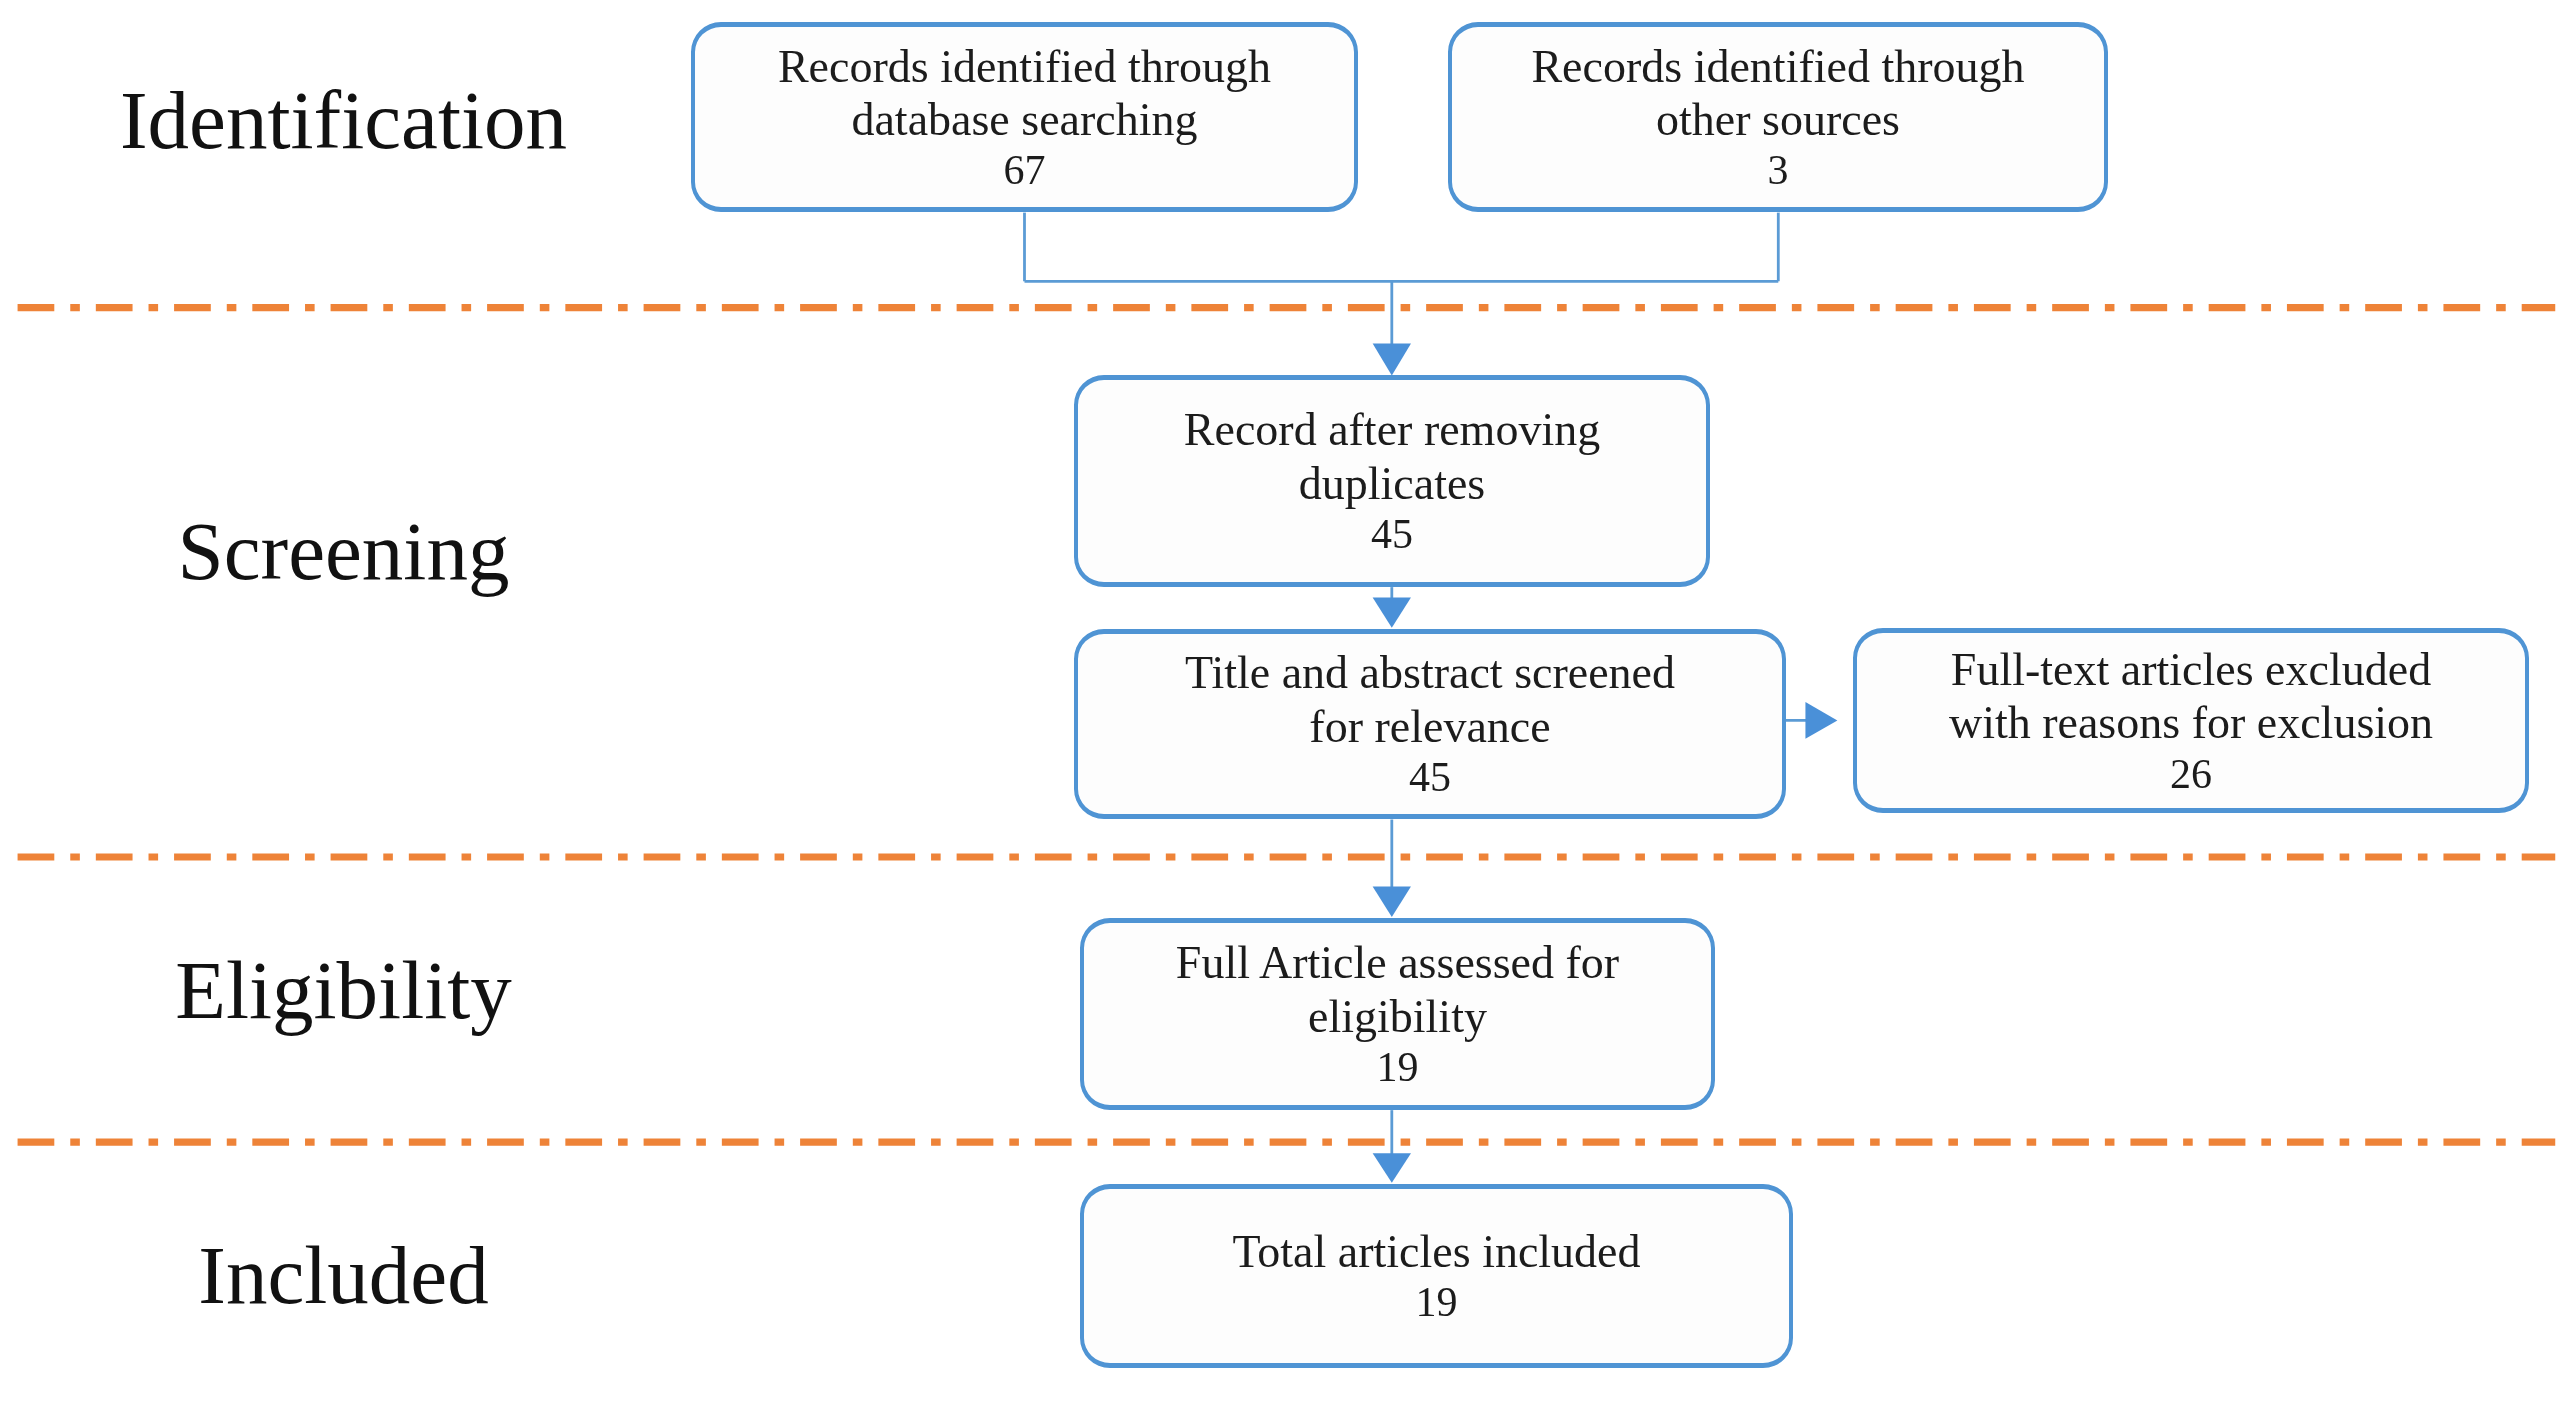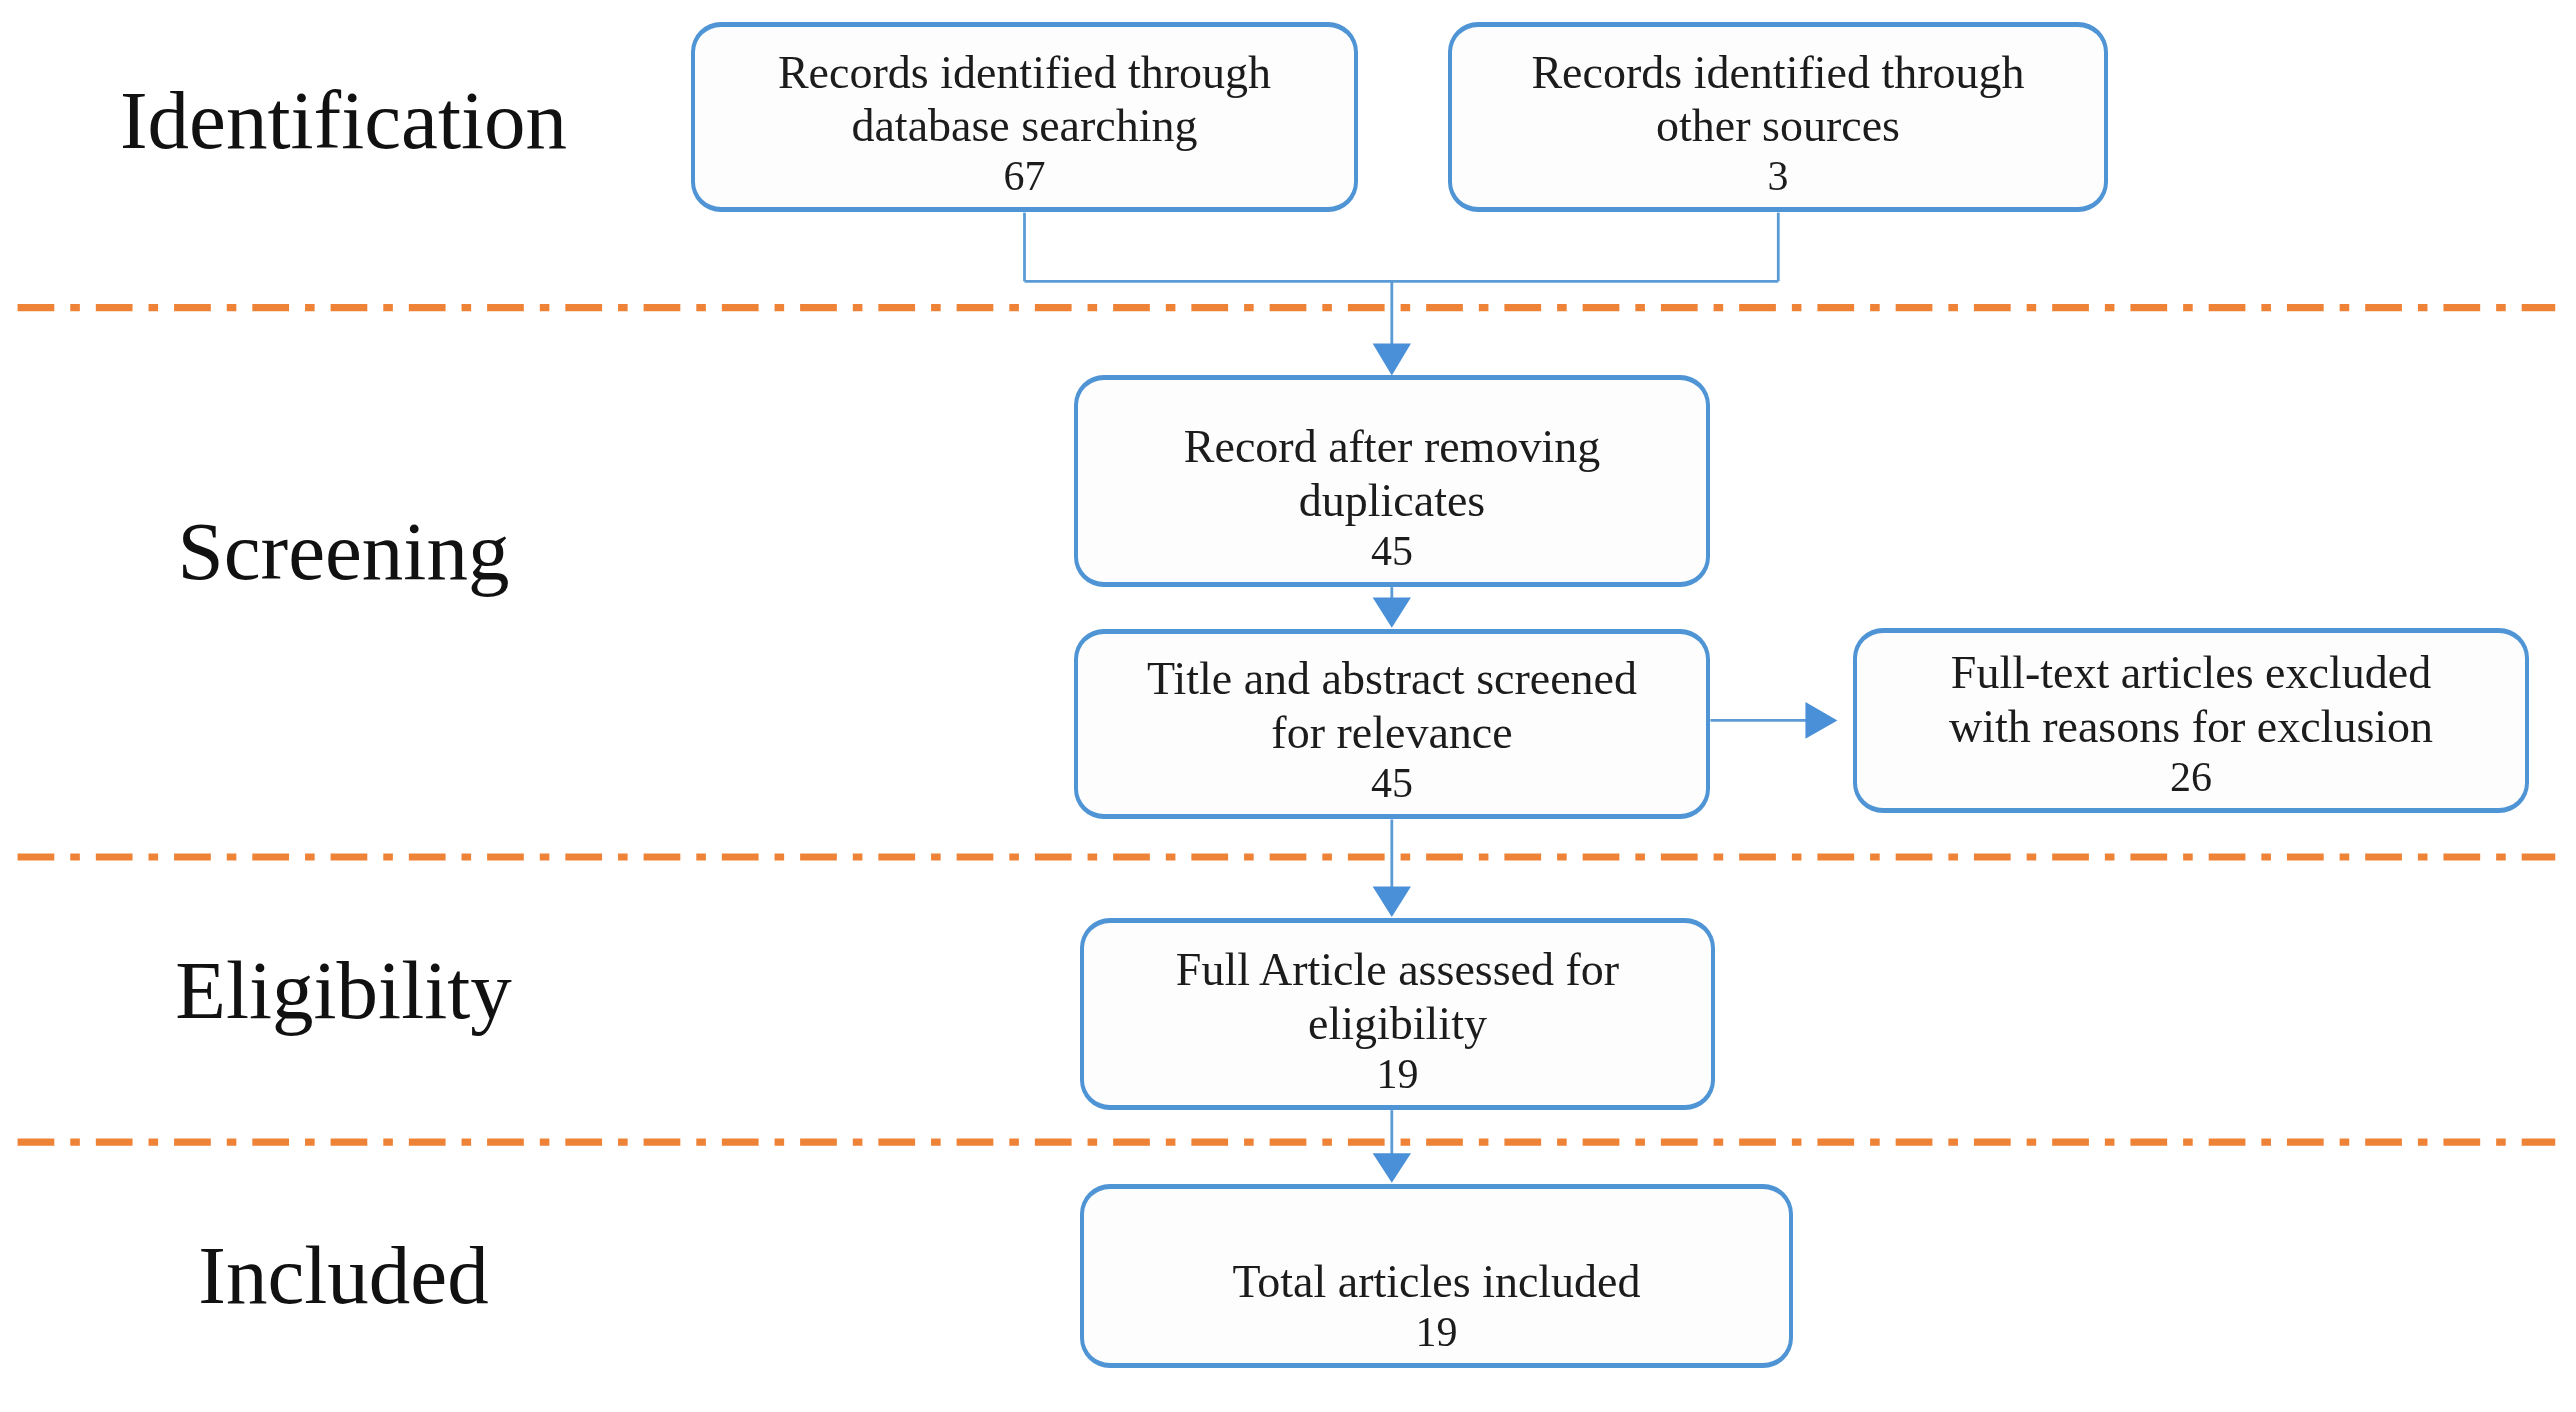"Records identified through" .flow-box { justify-content: flex-end -> center }
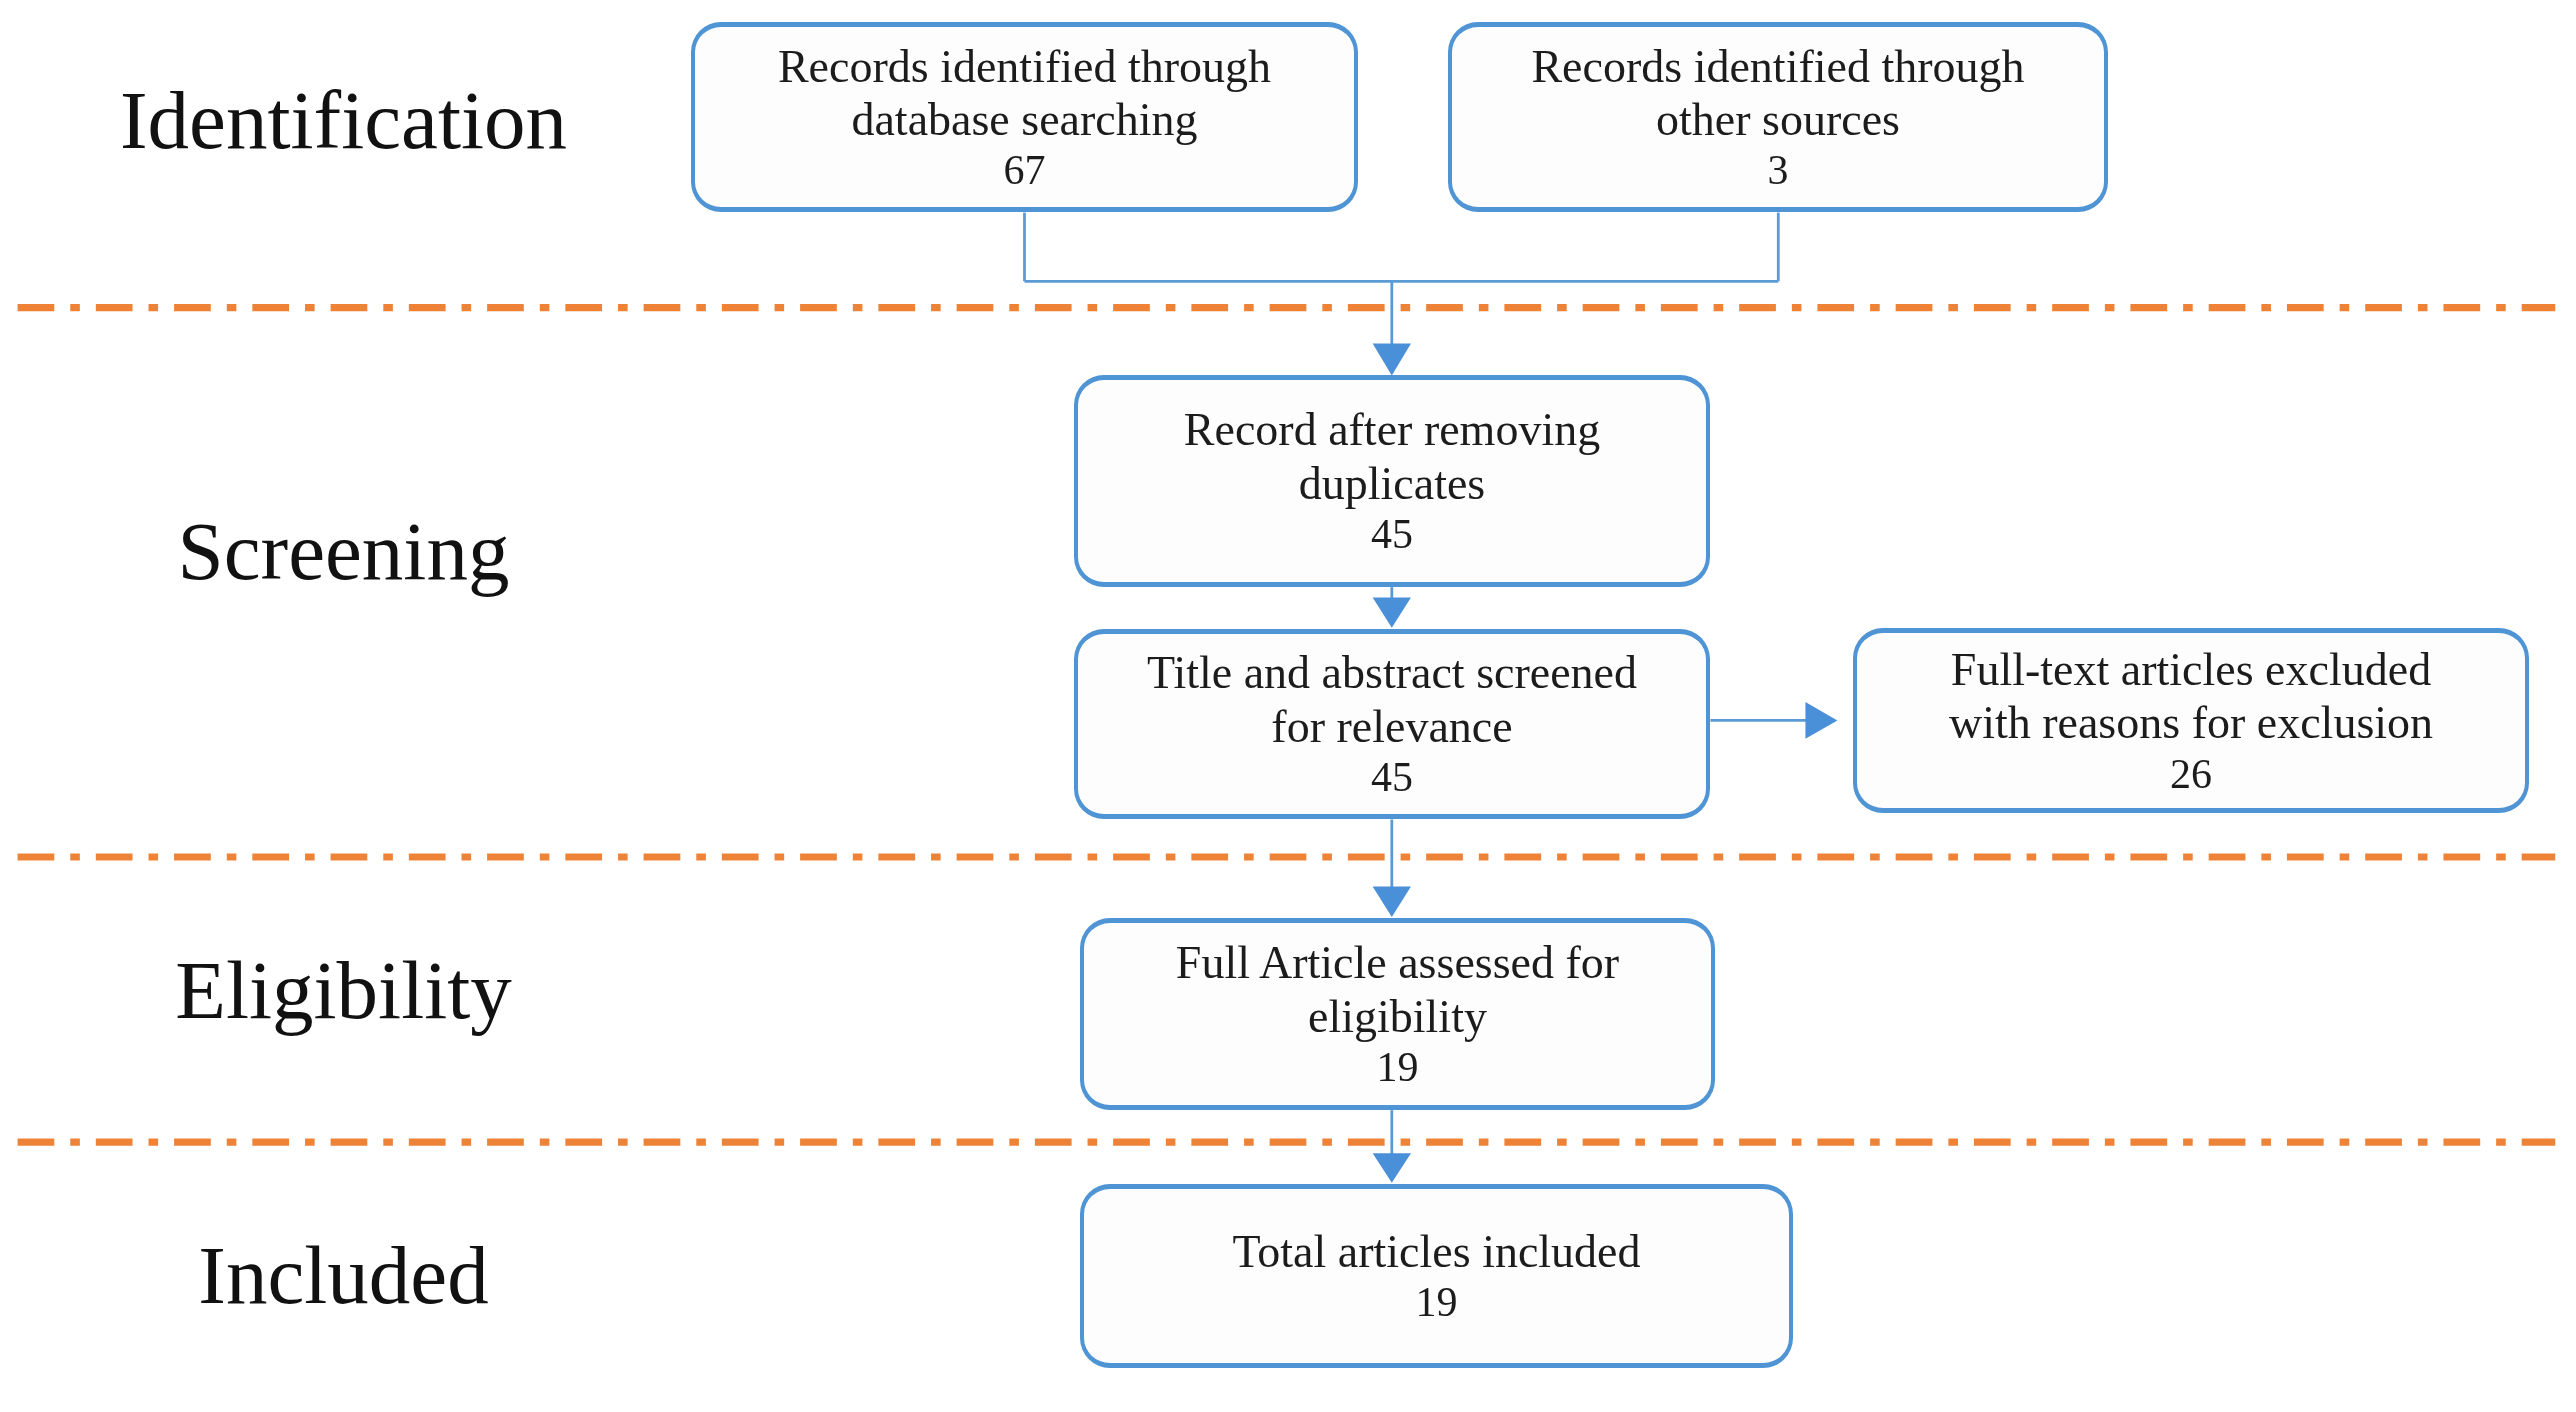"Title and abstract screened" #box-screen { width: 636px -> 712px }
